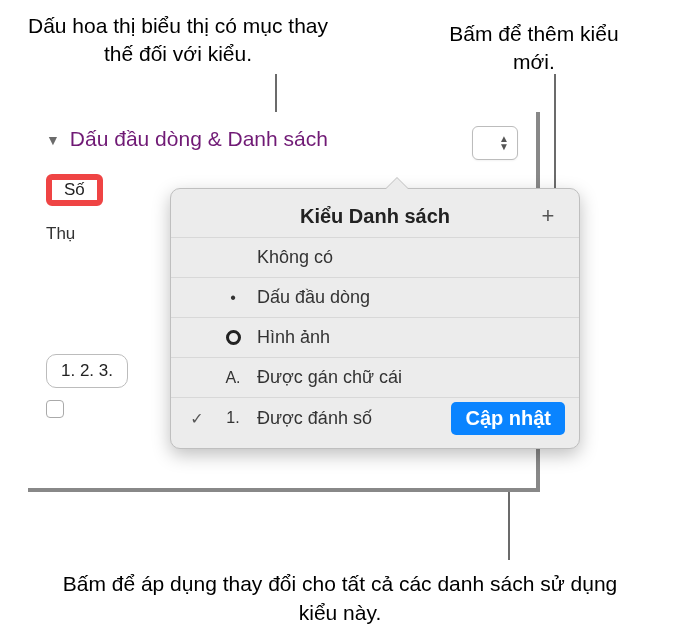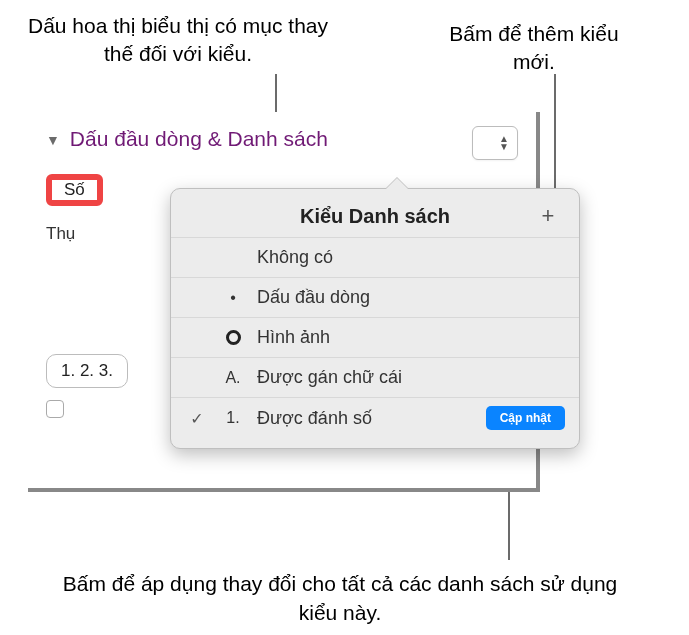"Cập nhật" .update-btn { font-size: 12px -> 20px }
